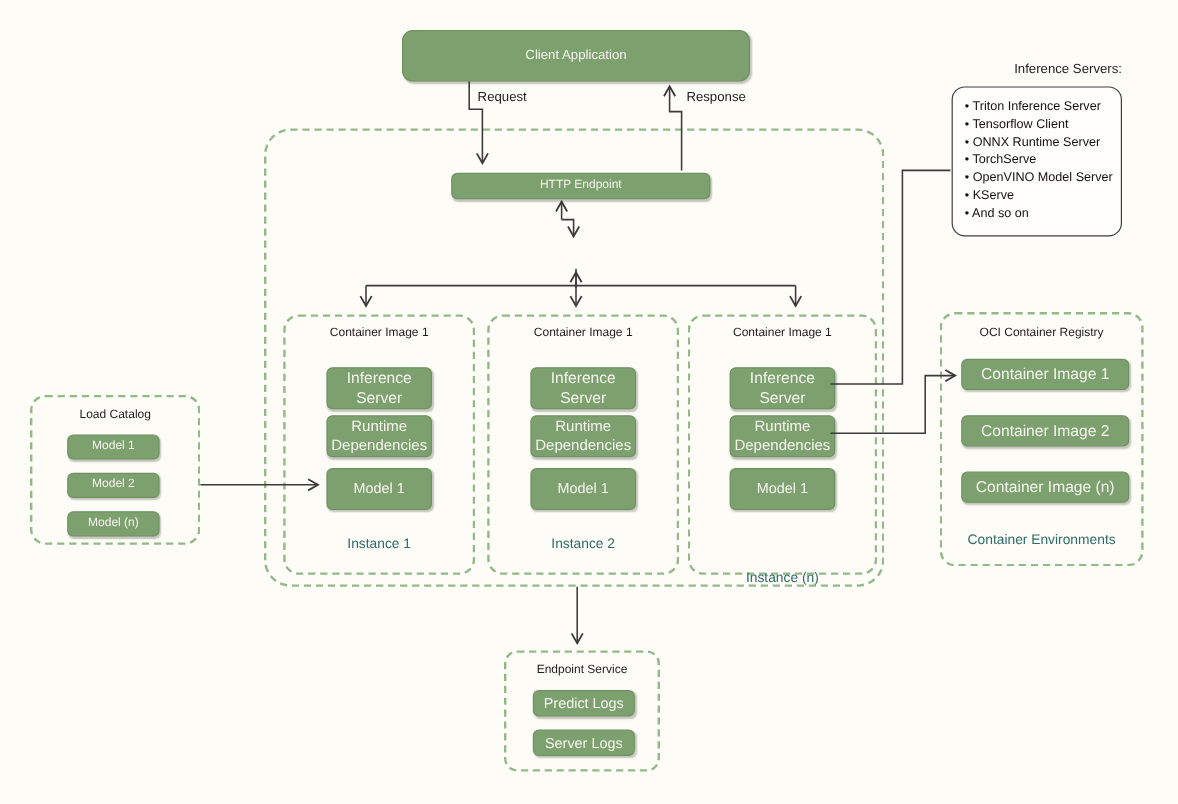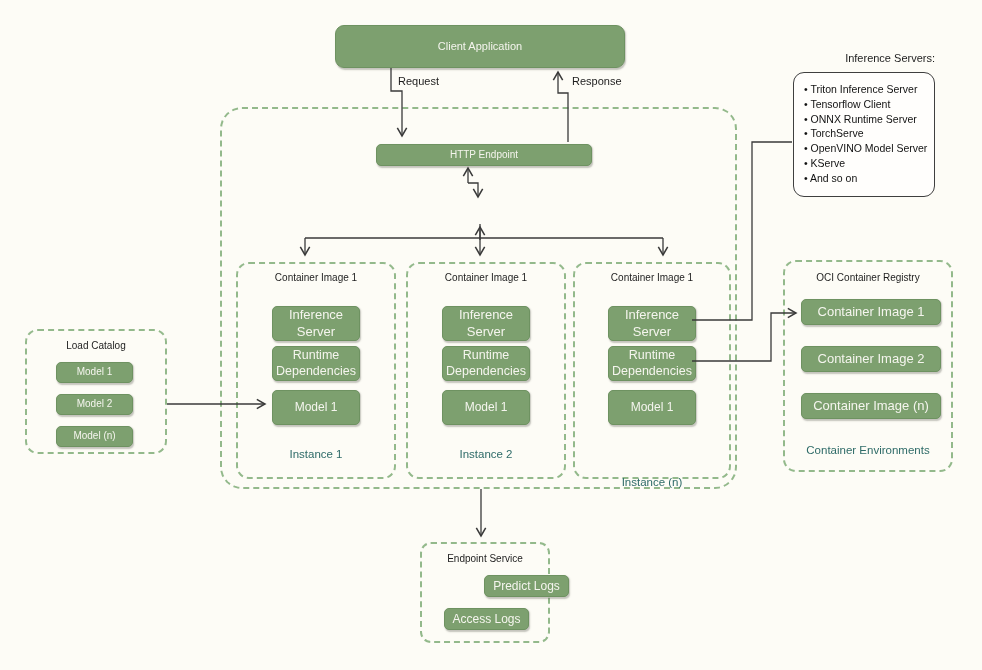"Predict Logs" div.green-box { margin-left: 40px -> none }
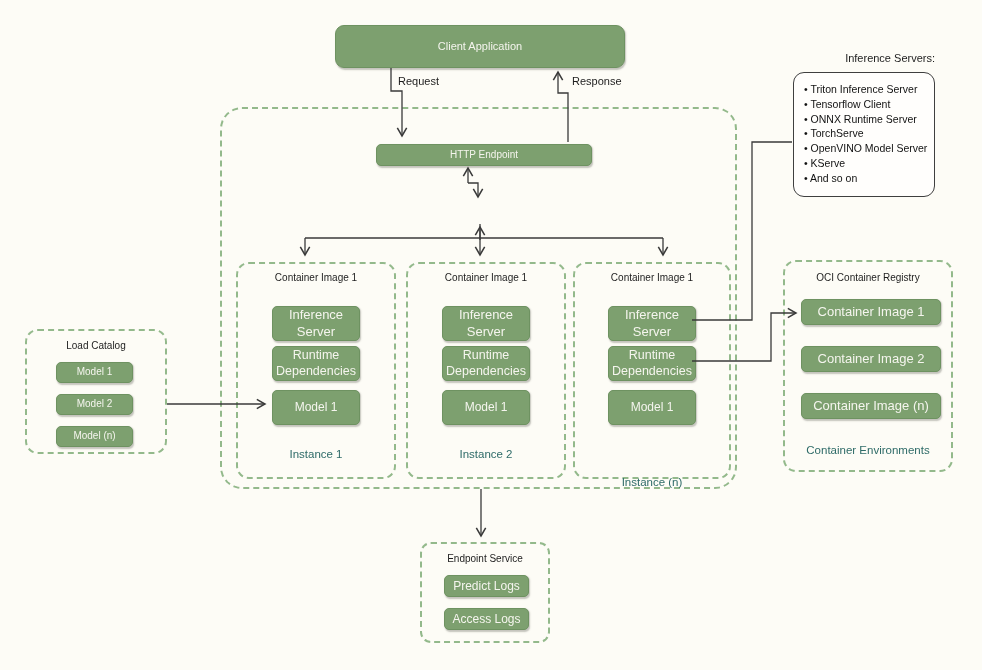"Access Logs" div.green-box { text: Access -> Server }
